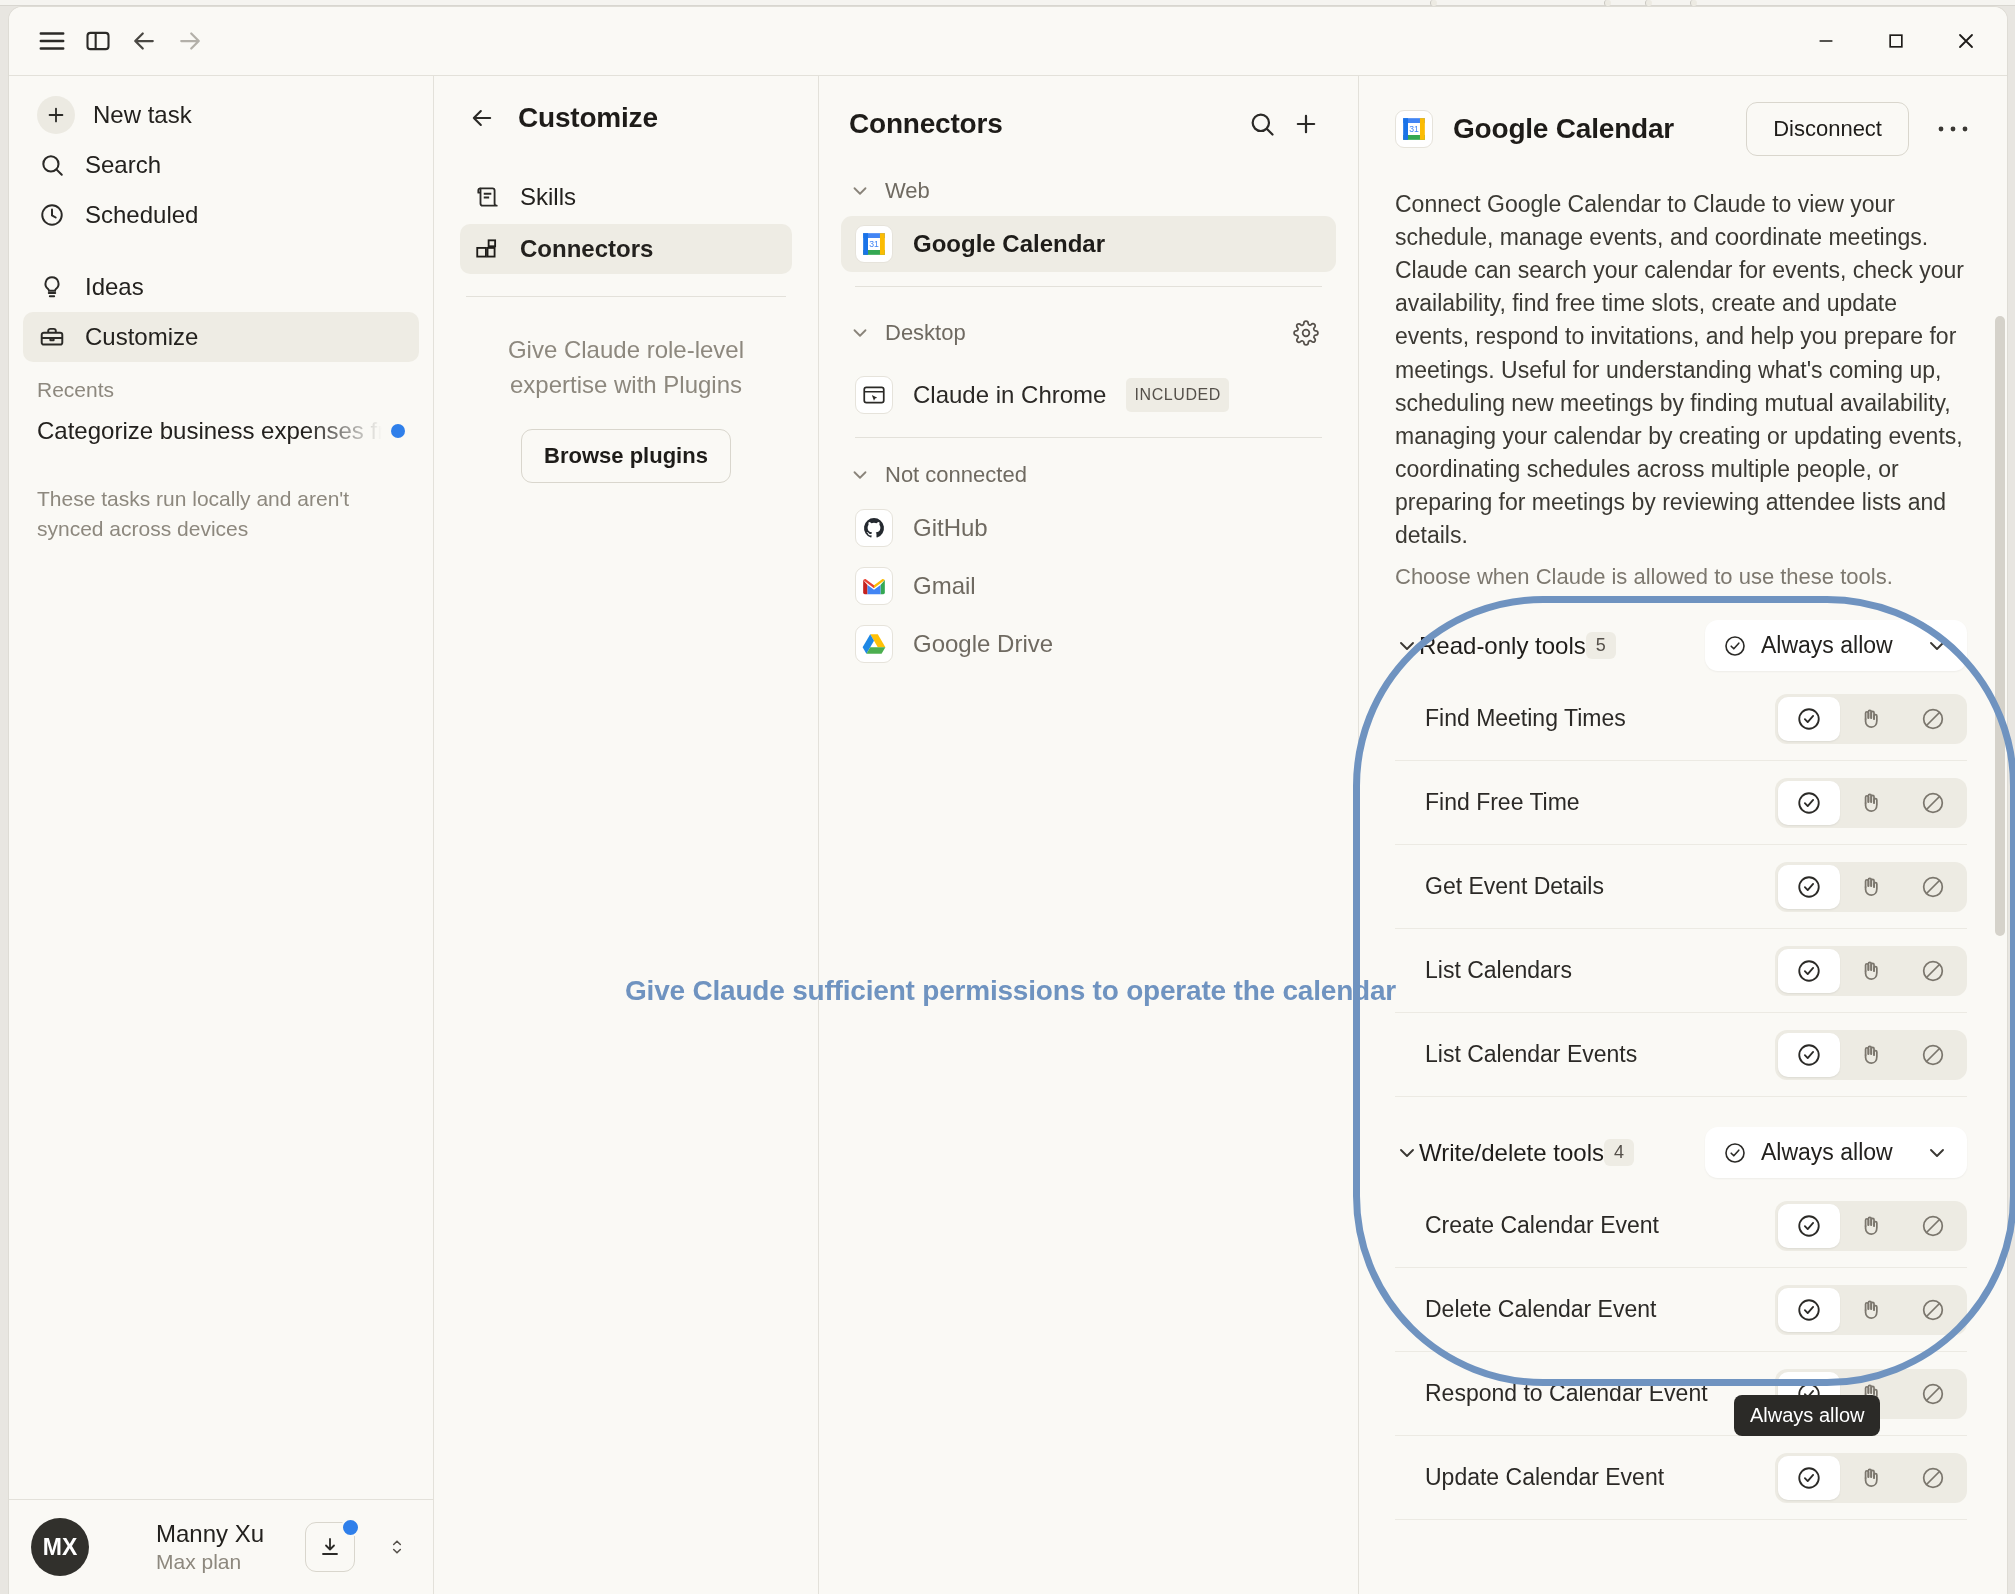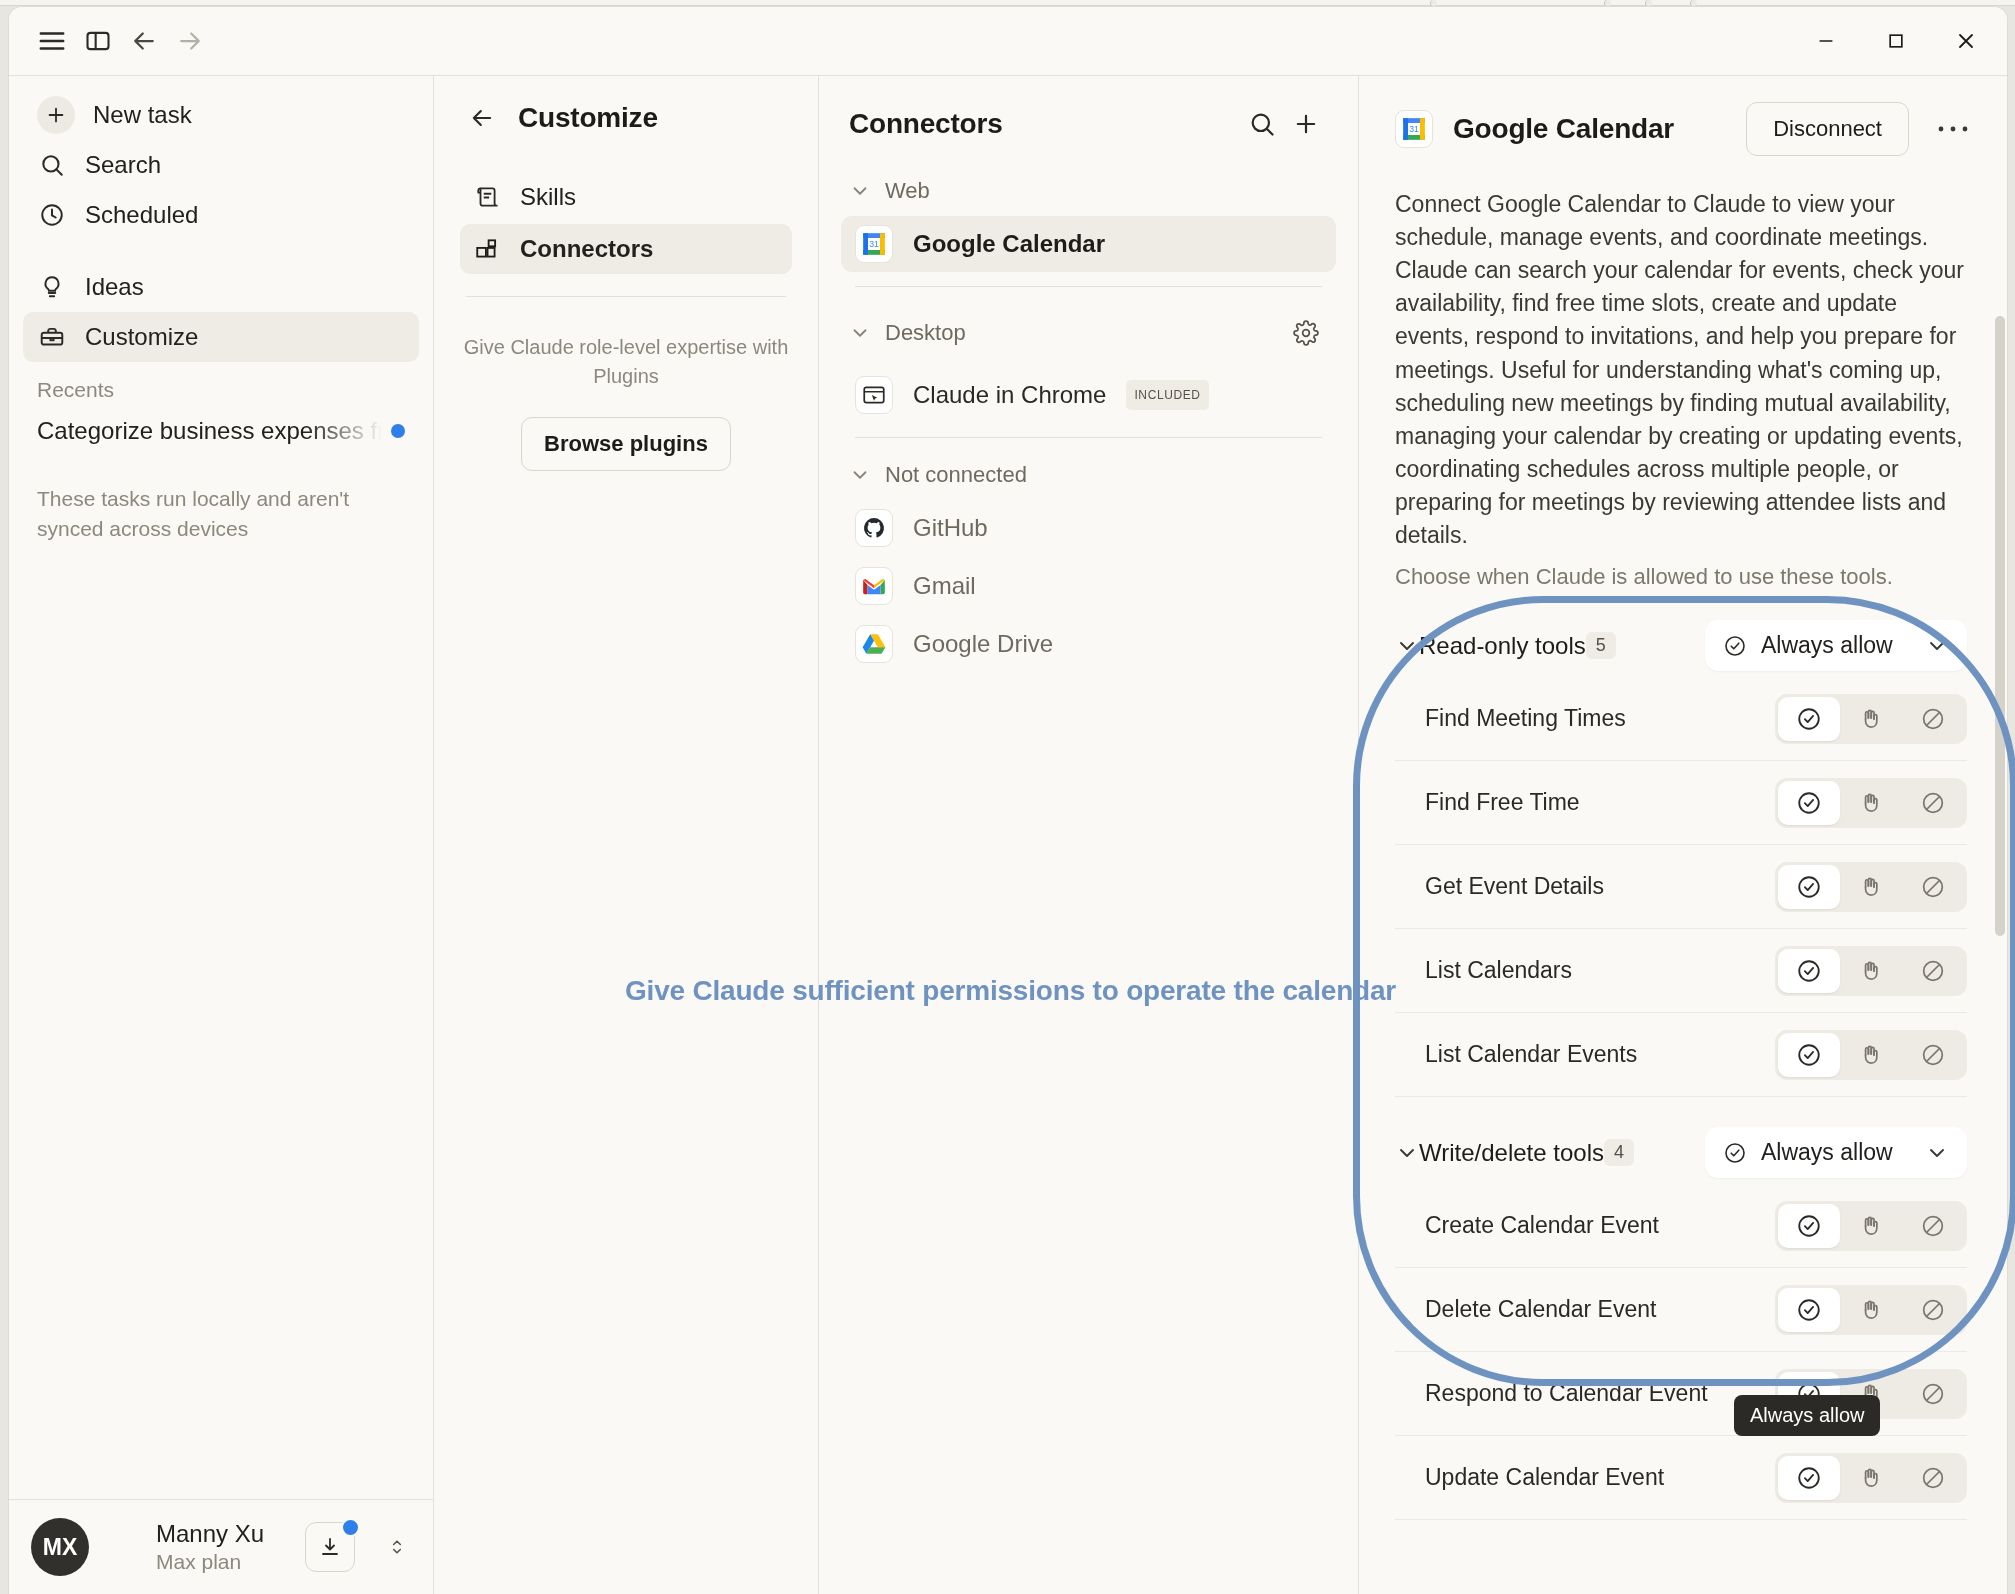"Give Claude role-level expertise with" .cz-promo-text { font-size: 20px -> 24px }
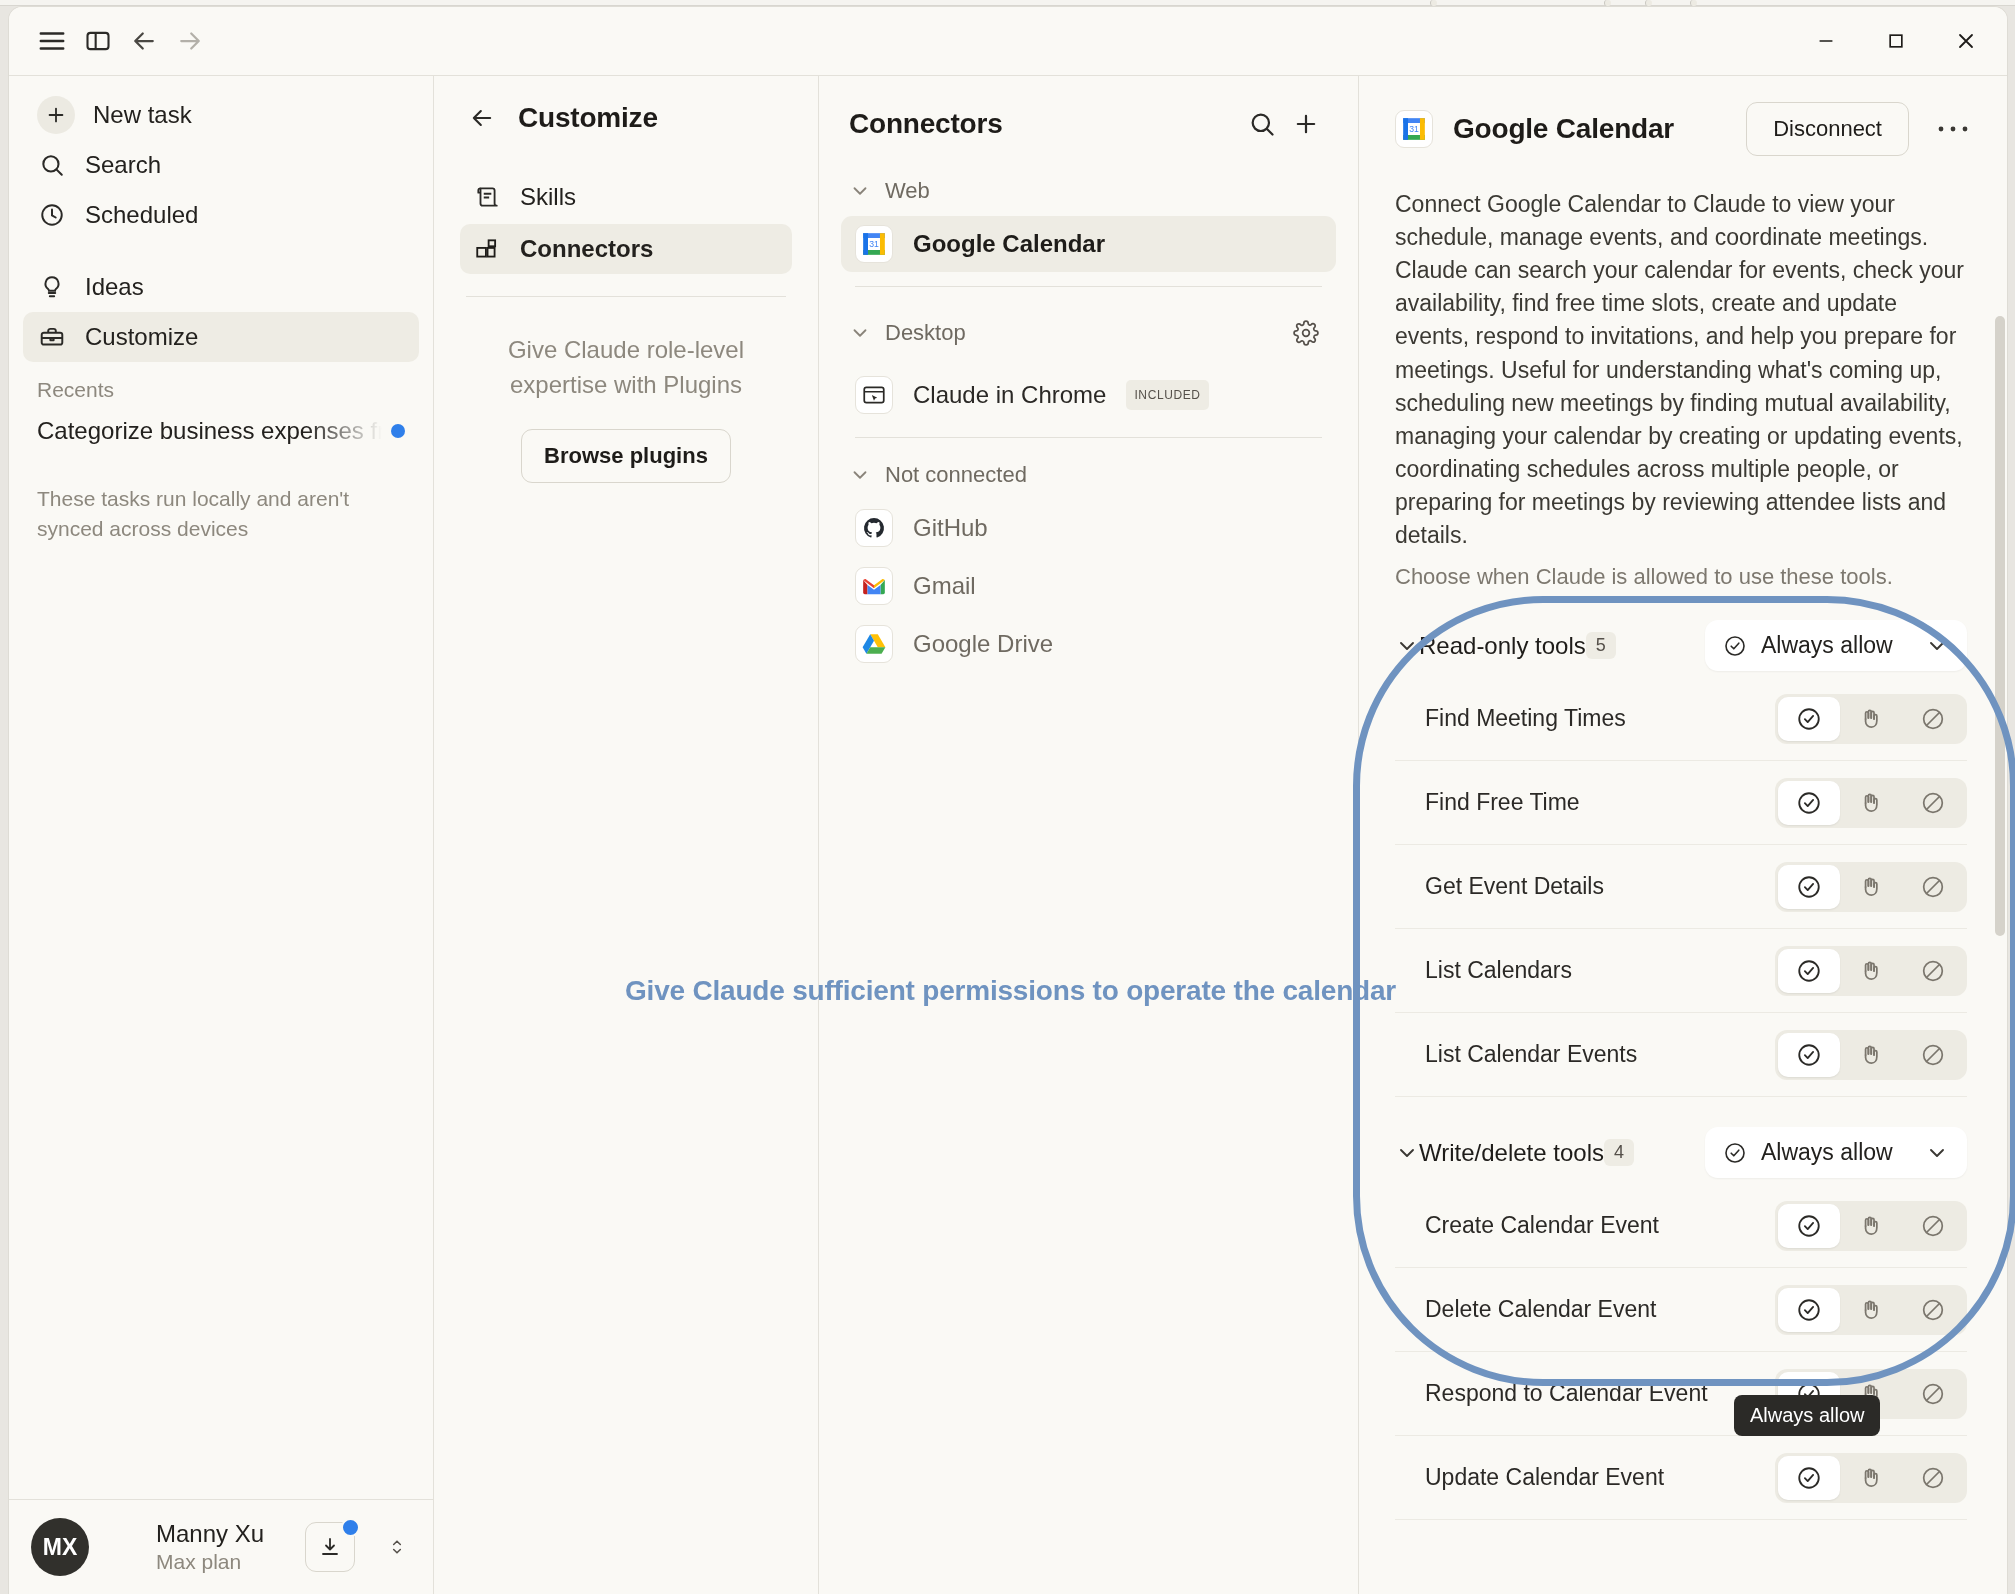"INCLUDED" .badge-included { font-size: 12px -> 16px }
